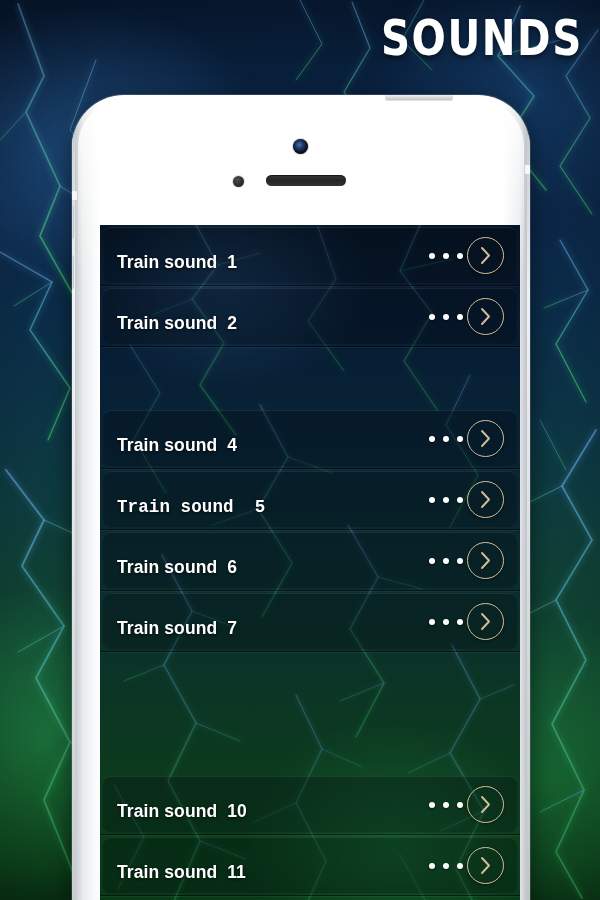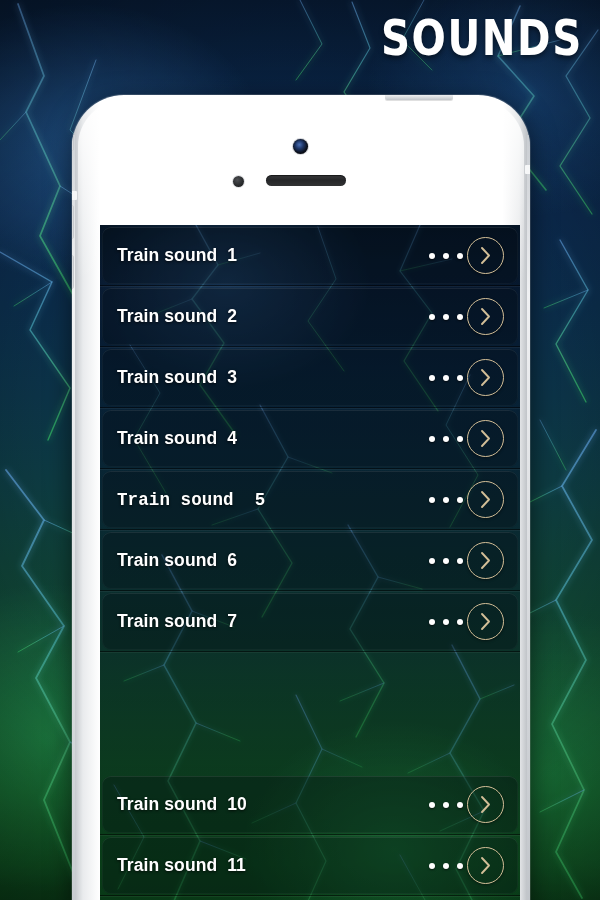"Train sound 1" .row-label { top: 0 -> 7px }
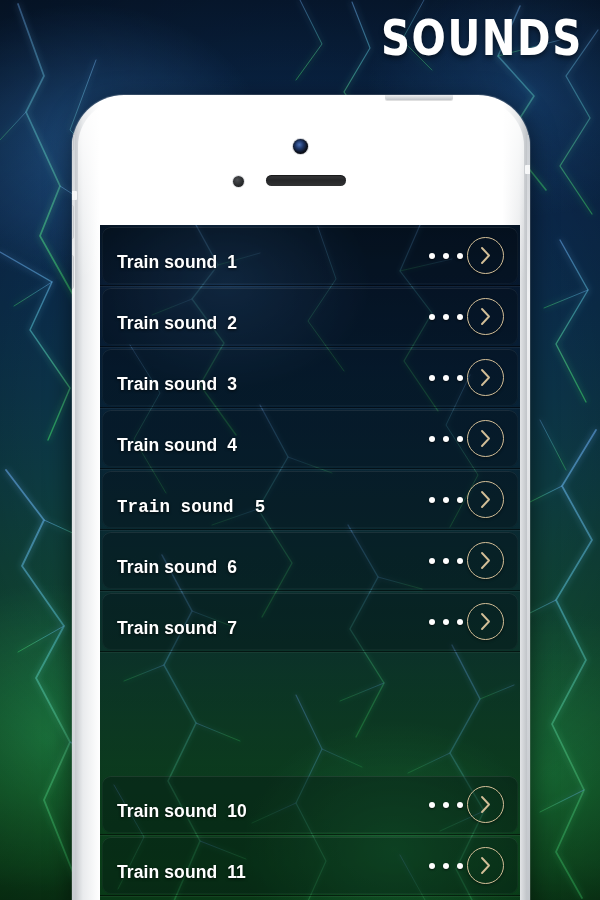"Train sound 3" div.row { html: <div> <div></div> <div>Train sound 3</div> <div> <i></i> <i></i> <i></i> </div> <div> <svg> <path></path> </svg> </div> <div></div> </div> -> none }
